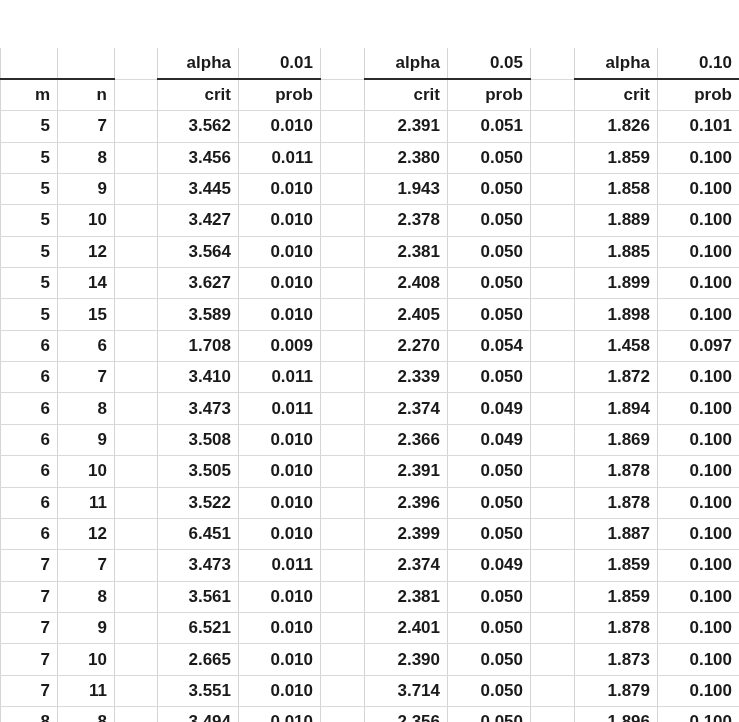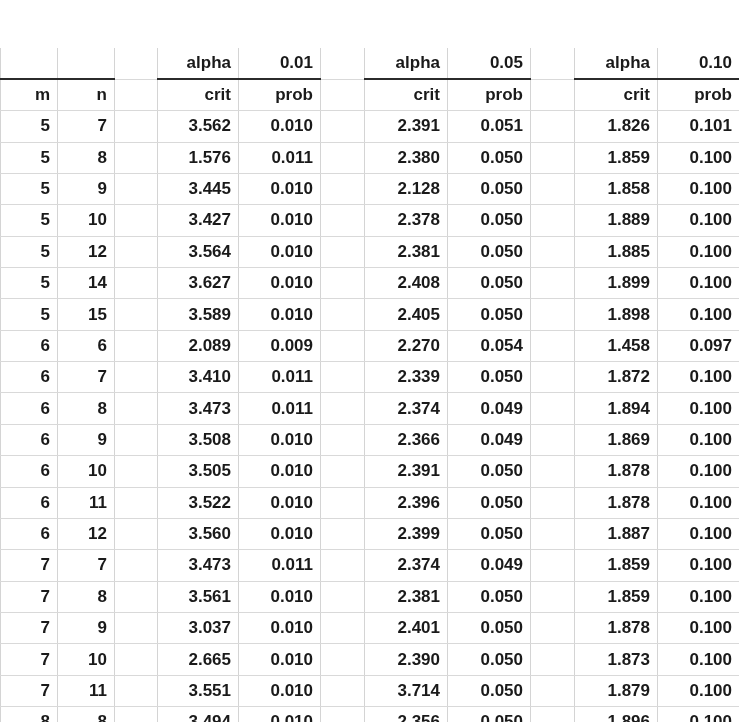"1.576" td { text: 1.576 -> 3.456 }
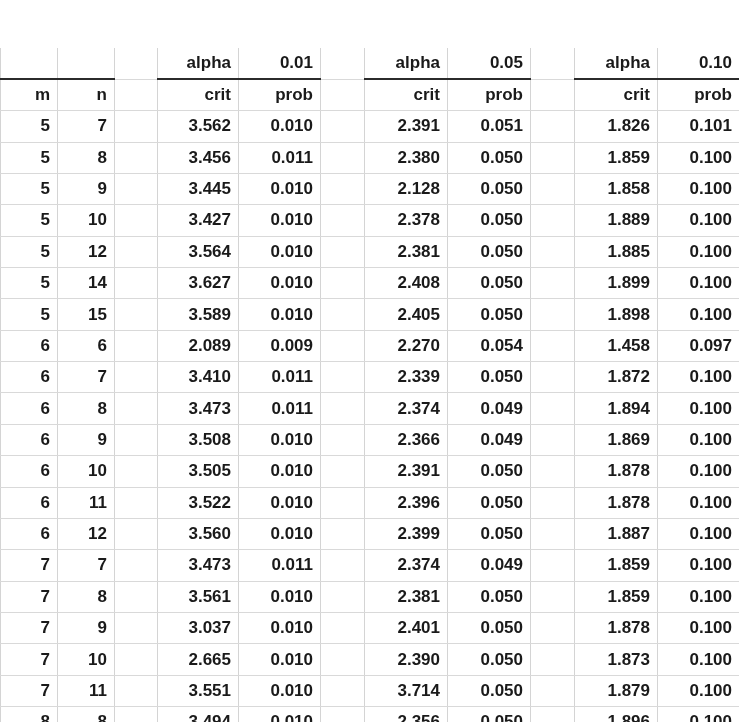"2.128" td { text: 2.128 -> 1.943 }
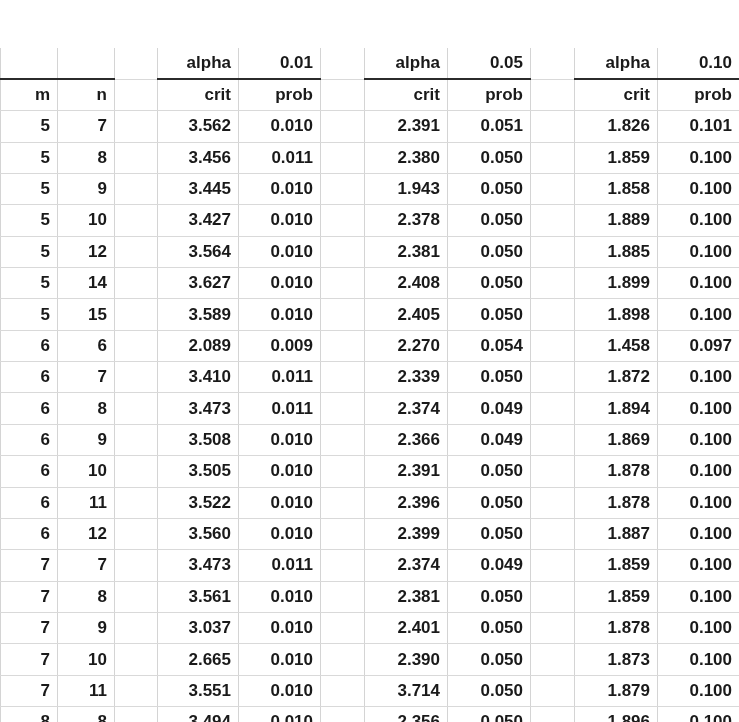"2.089" td { text: 2.089 -> 1.708 }
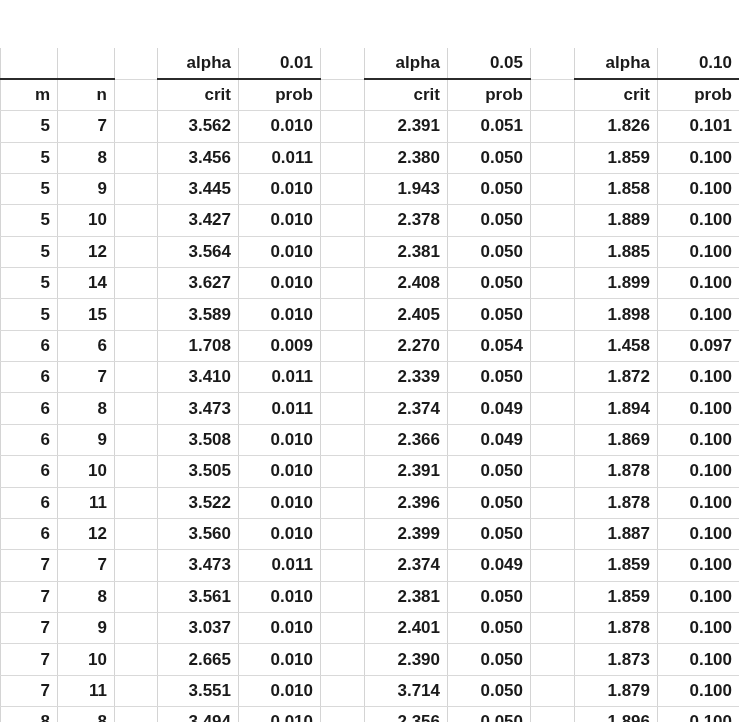"3.560" td { text: 3.560 -> 6.451 }
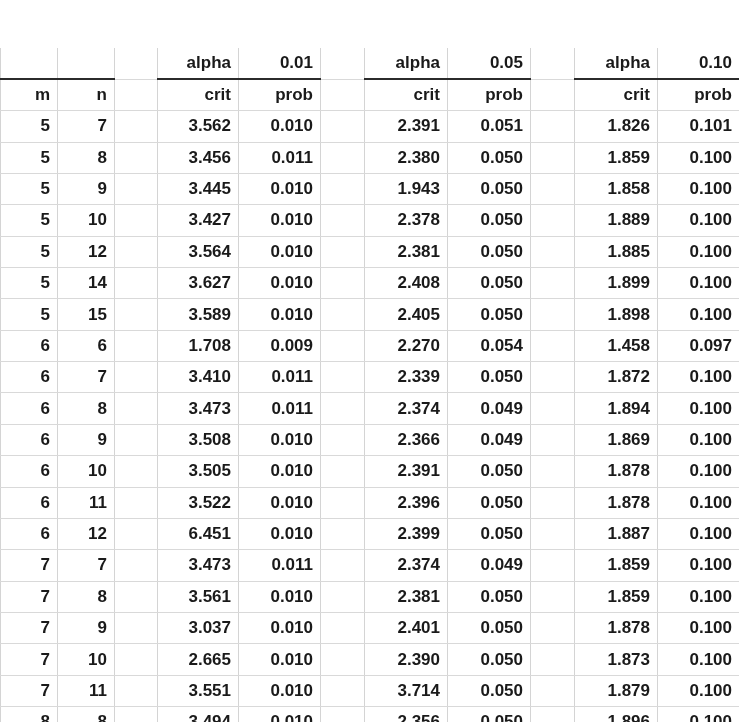"3.037" td { text: 3.037 -> 6.521 }
